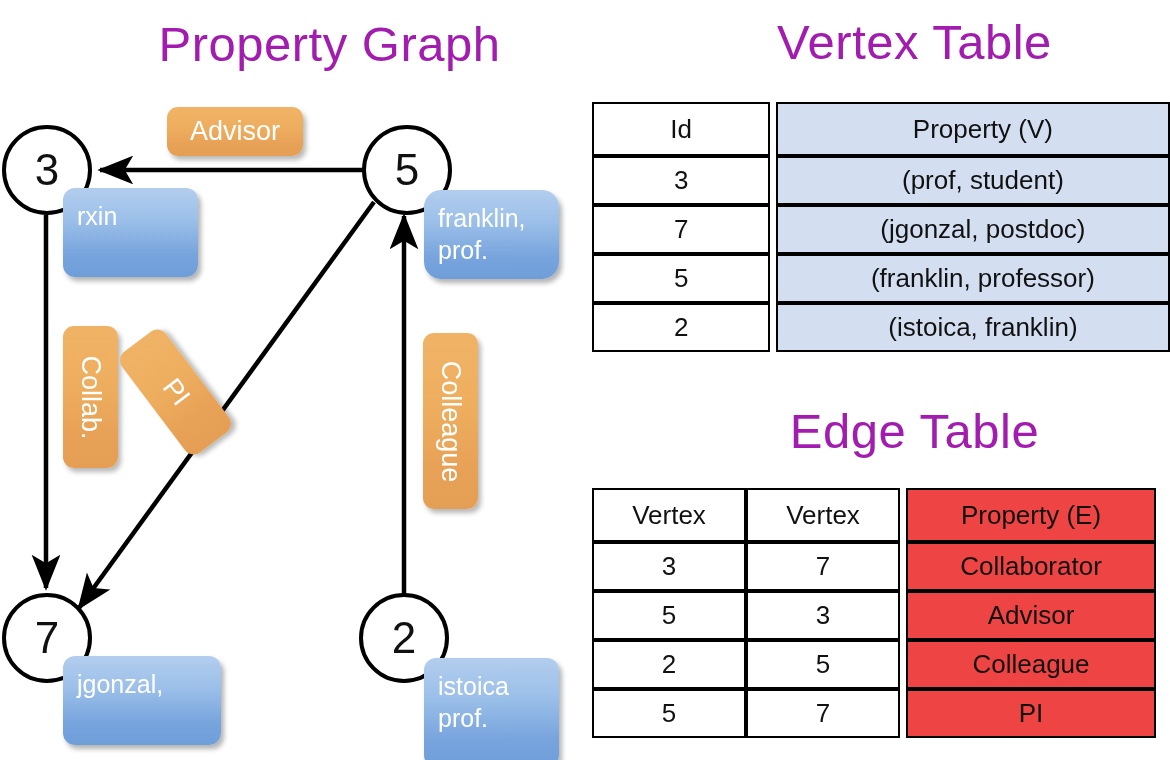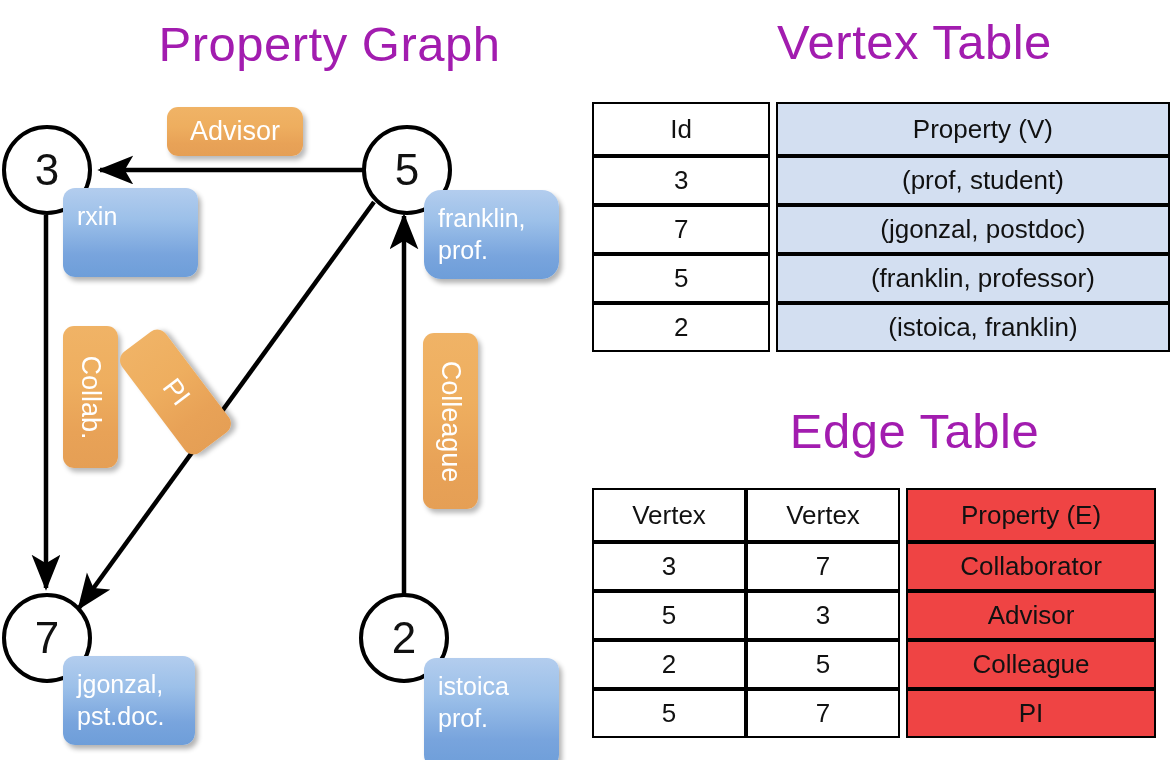"jgonzal," #prop-box-7 { width: 132px -> 158px }
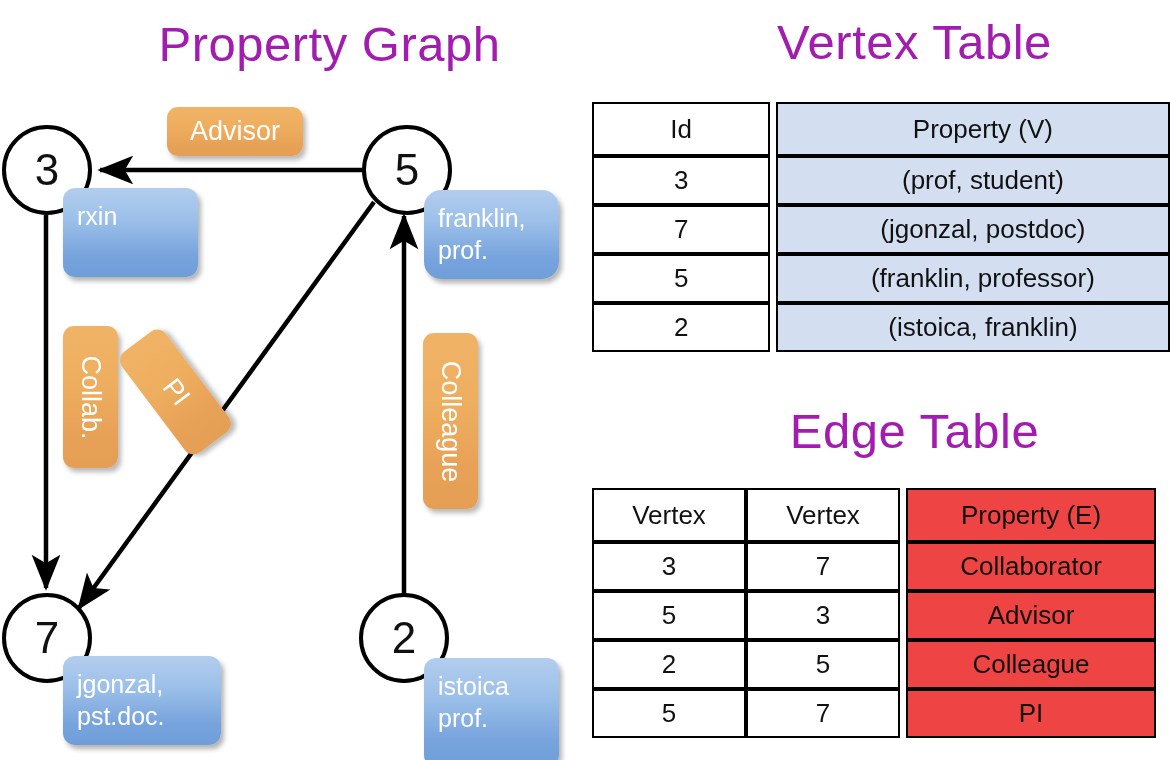"pst.doc." div { html: <div>pst.doc.</div> -> none }
